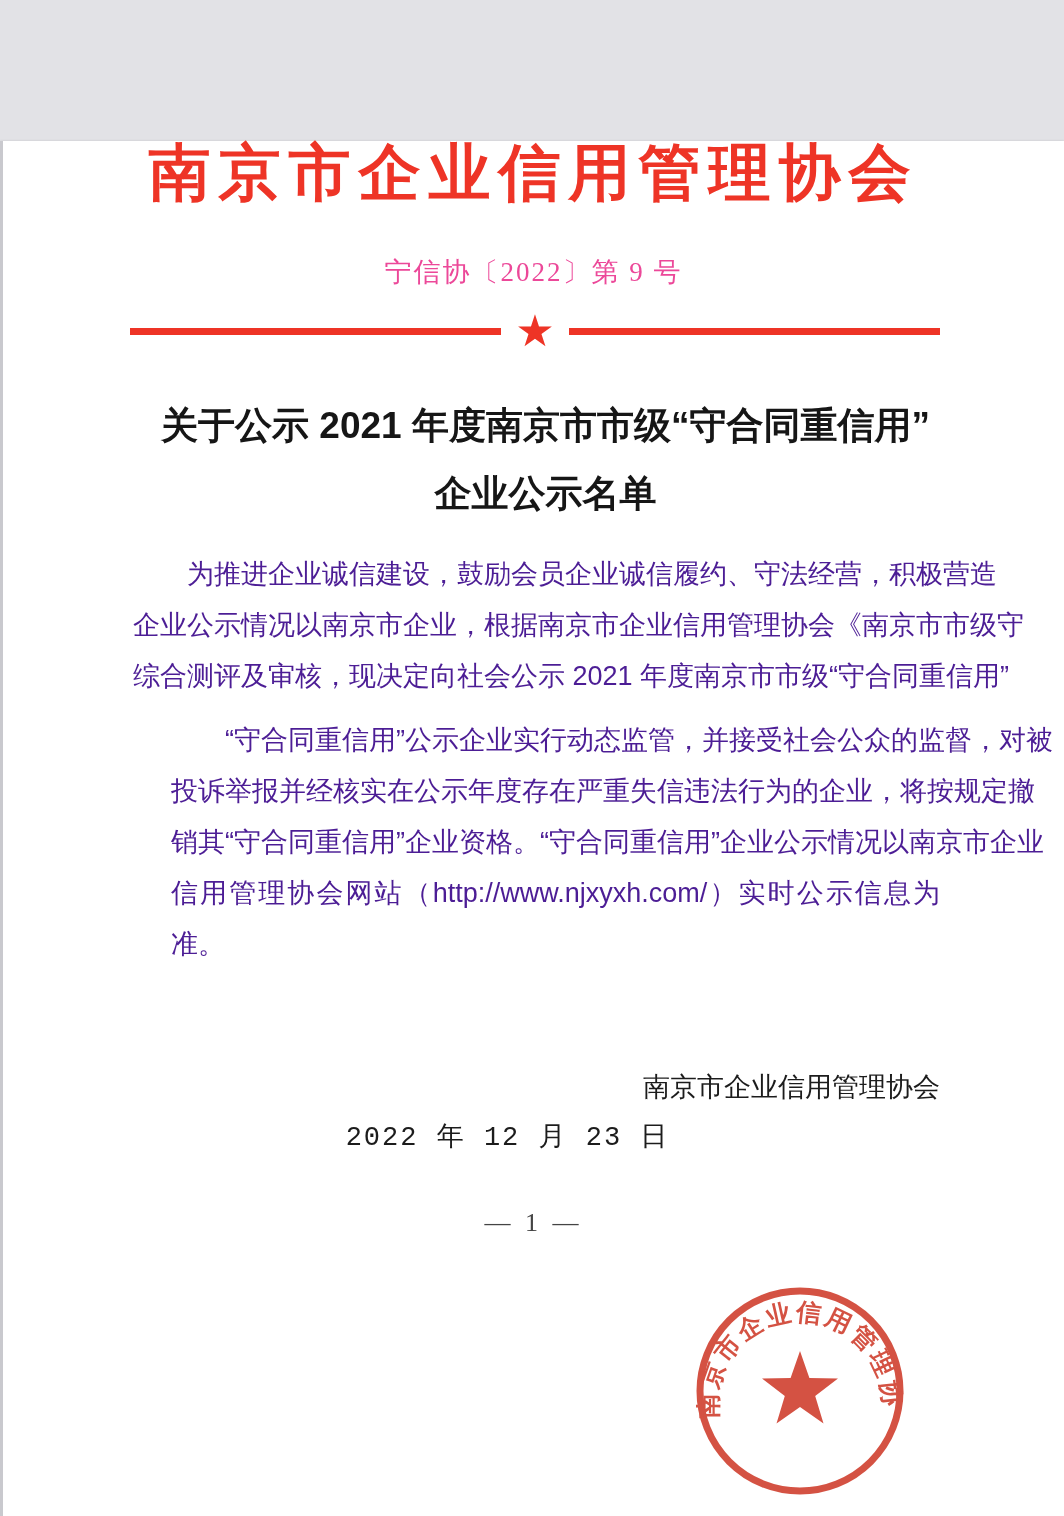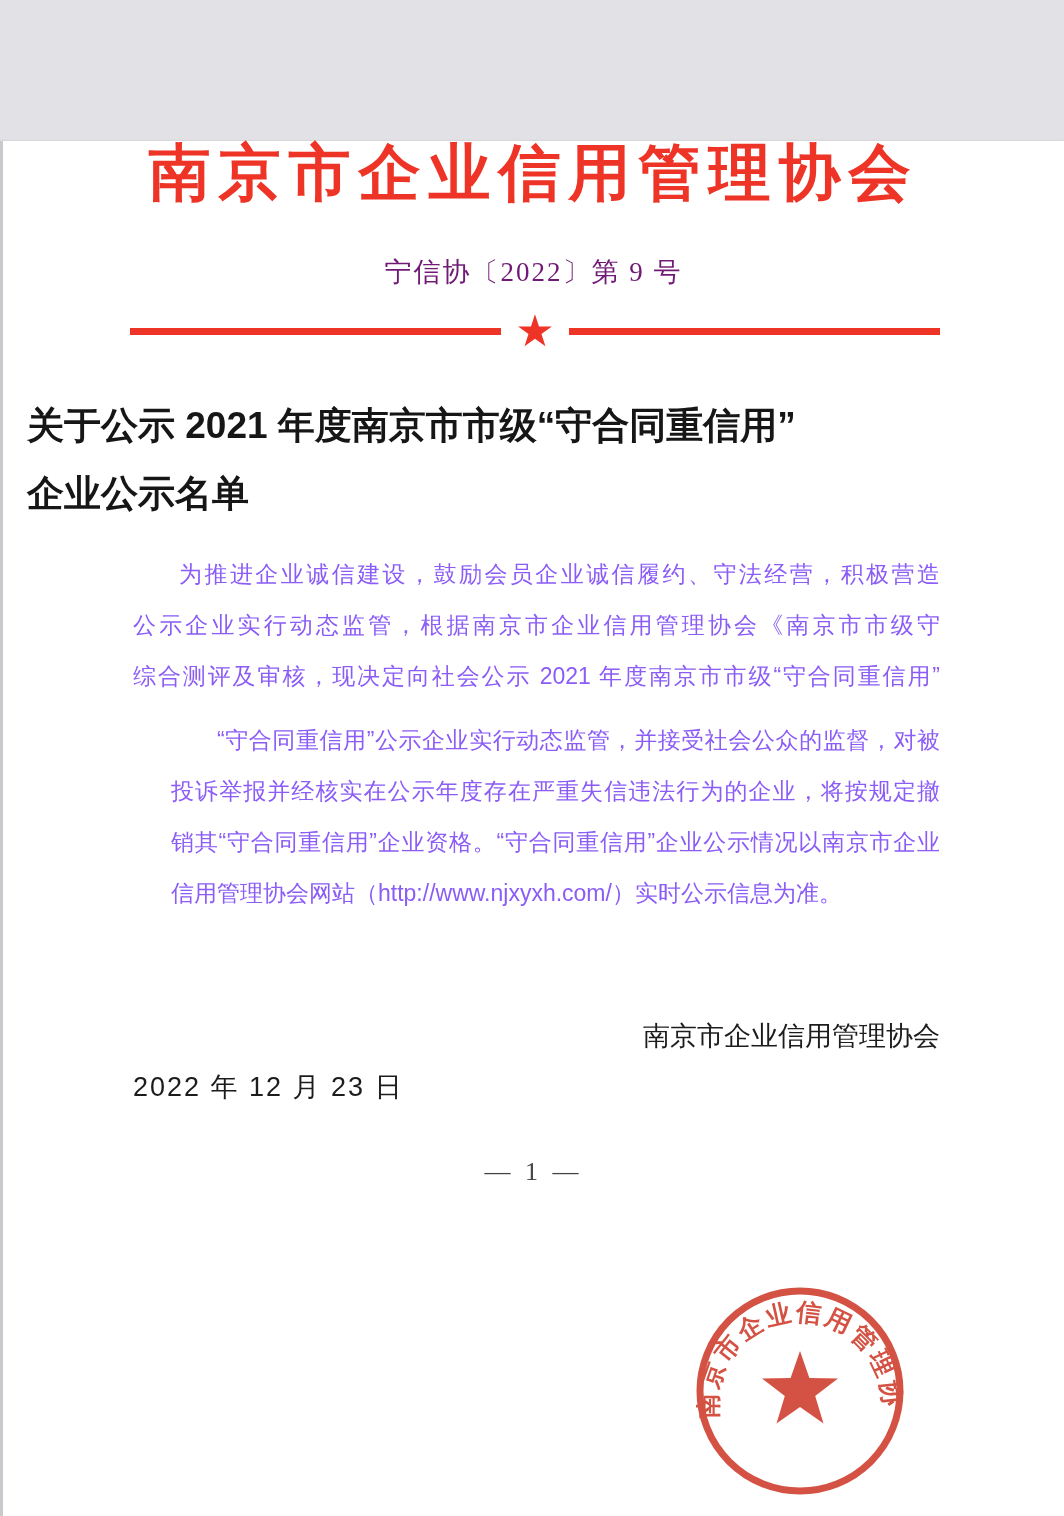"宁信协〔2022〕第 9 号" .doc-number { color: #701a75 -> #ec4899 }
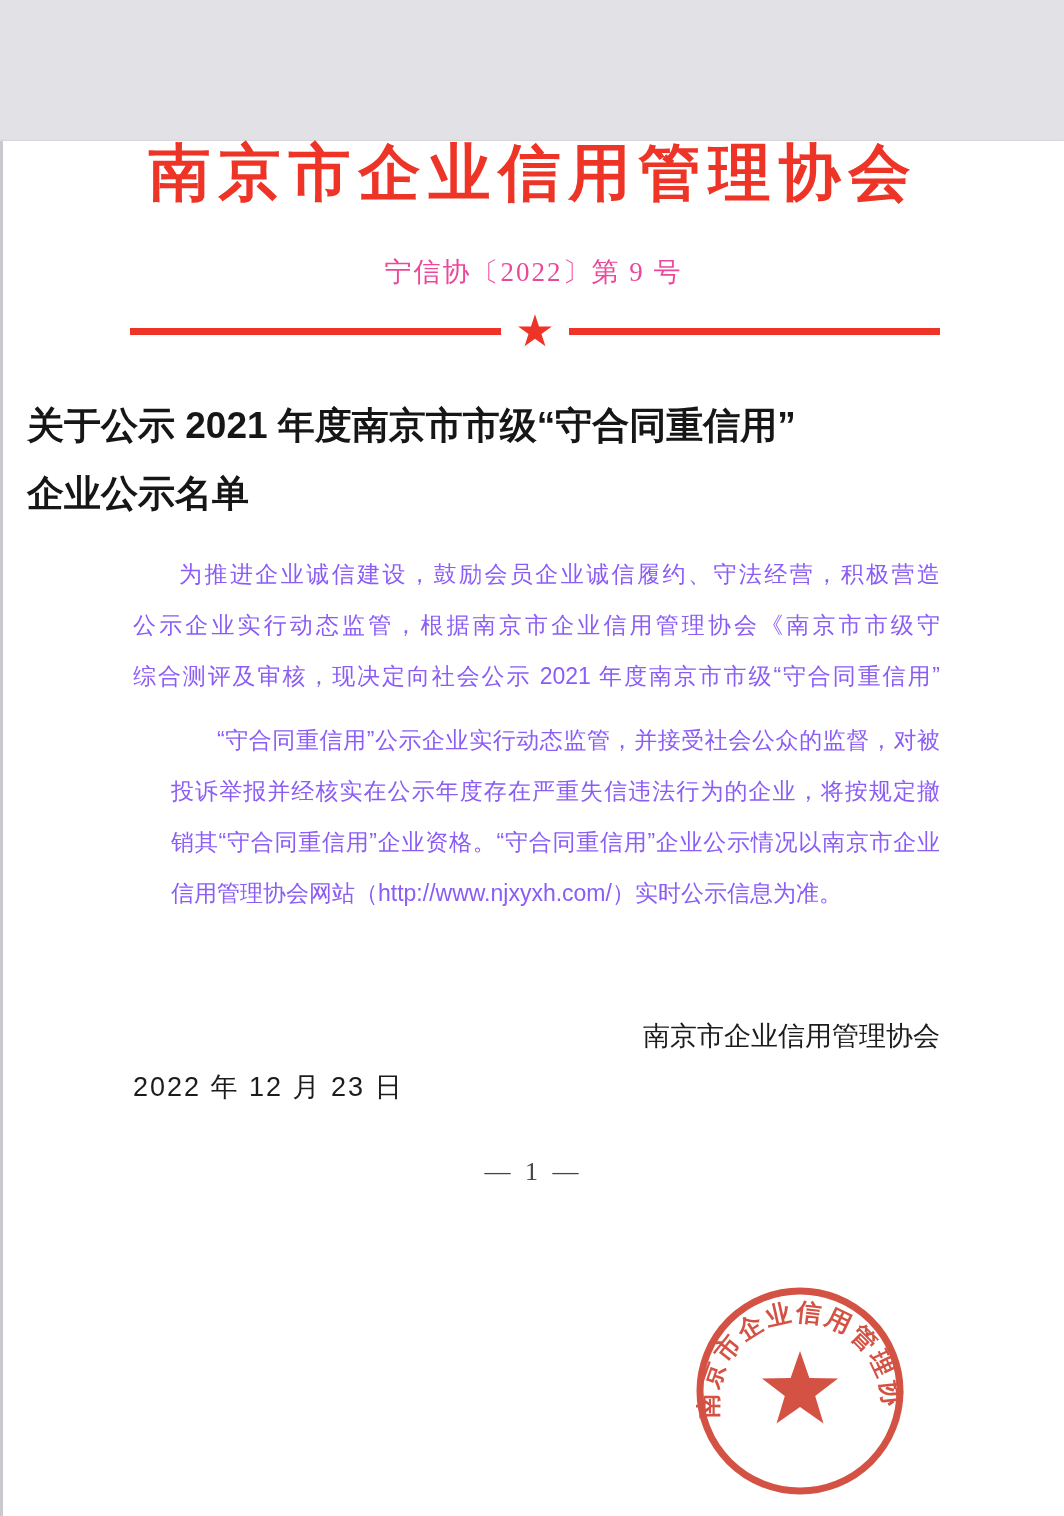"关于公示 2021 年度南京市市级“守合同重信用”" .doc-title { text-align: left -> center }
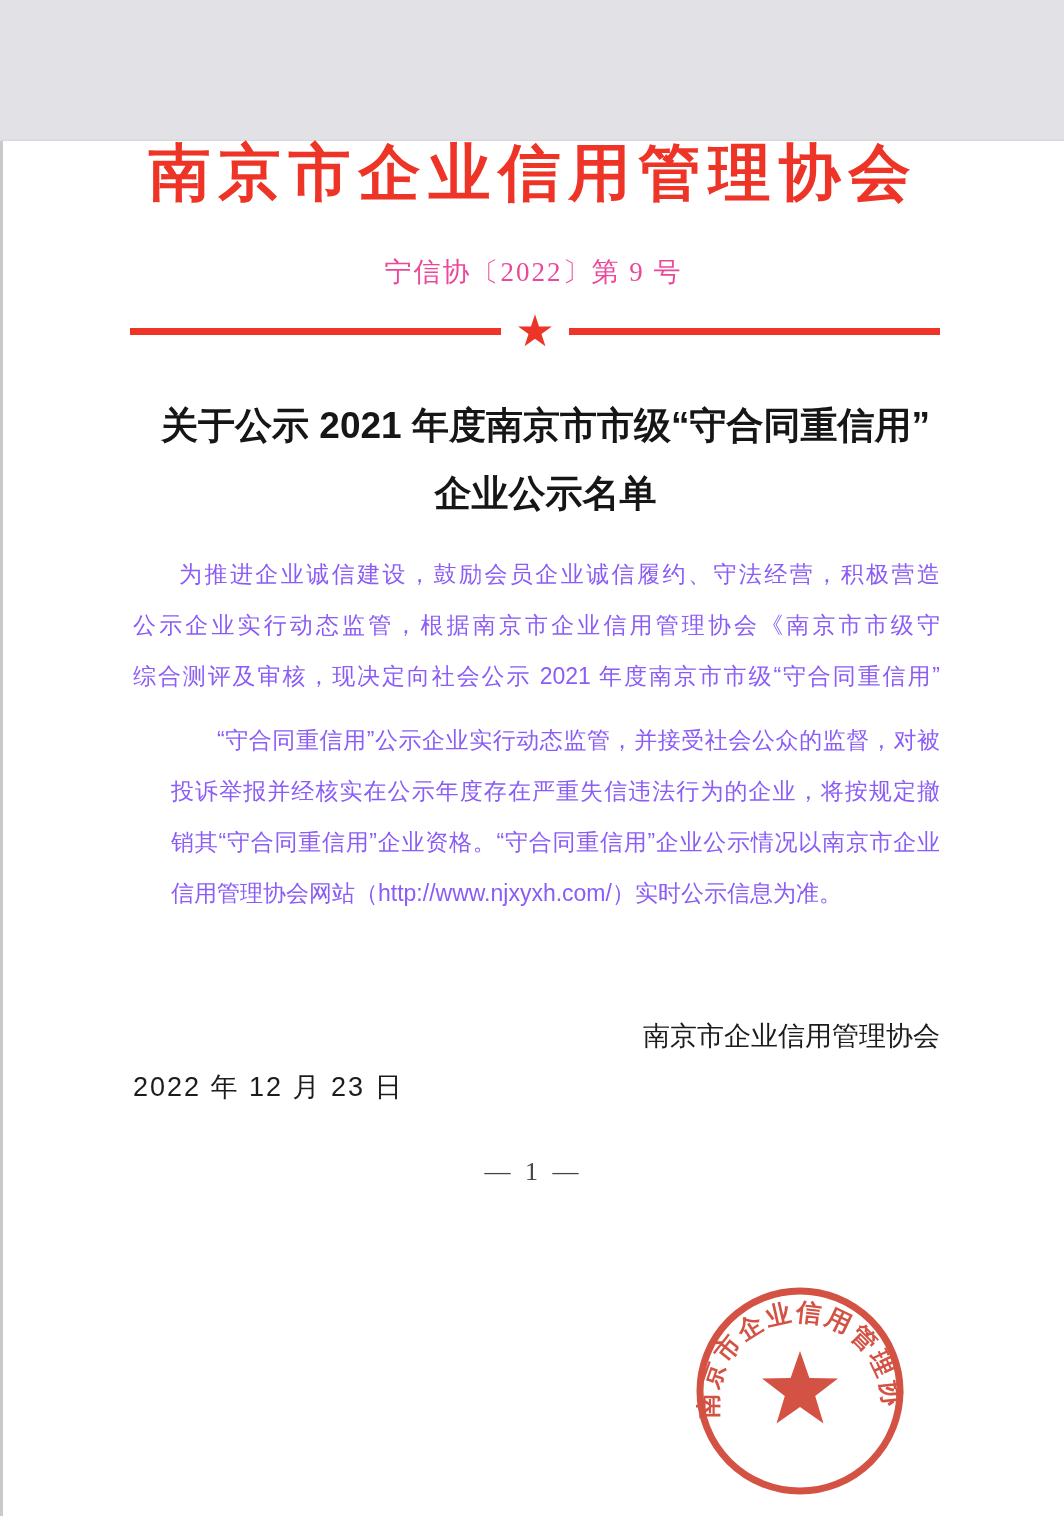"为推进企业诚信建设，鼓励会员企业诚信履约、守法经营，积极营造" .body-text { color: #8b5cf6 -> #4c1d95; font-size: 23px -> 27px }
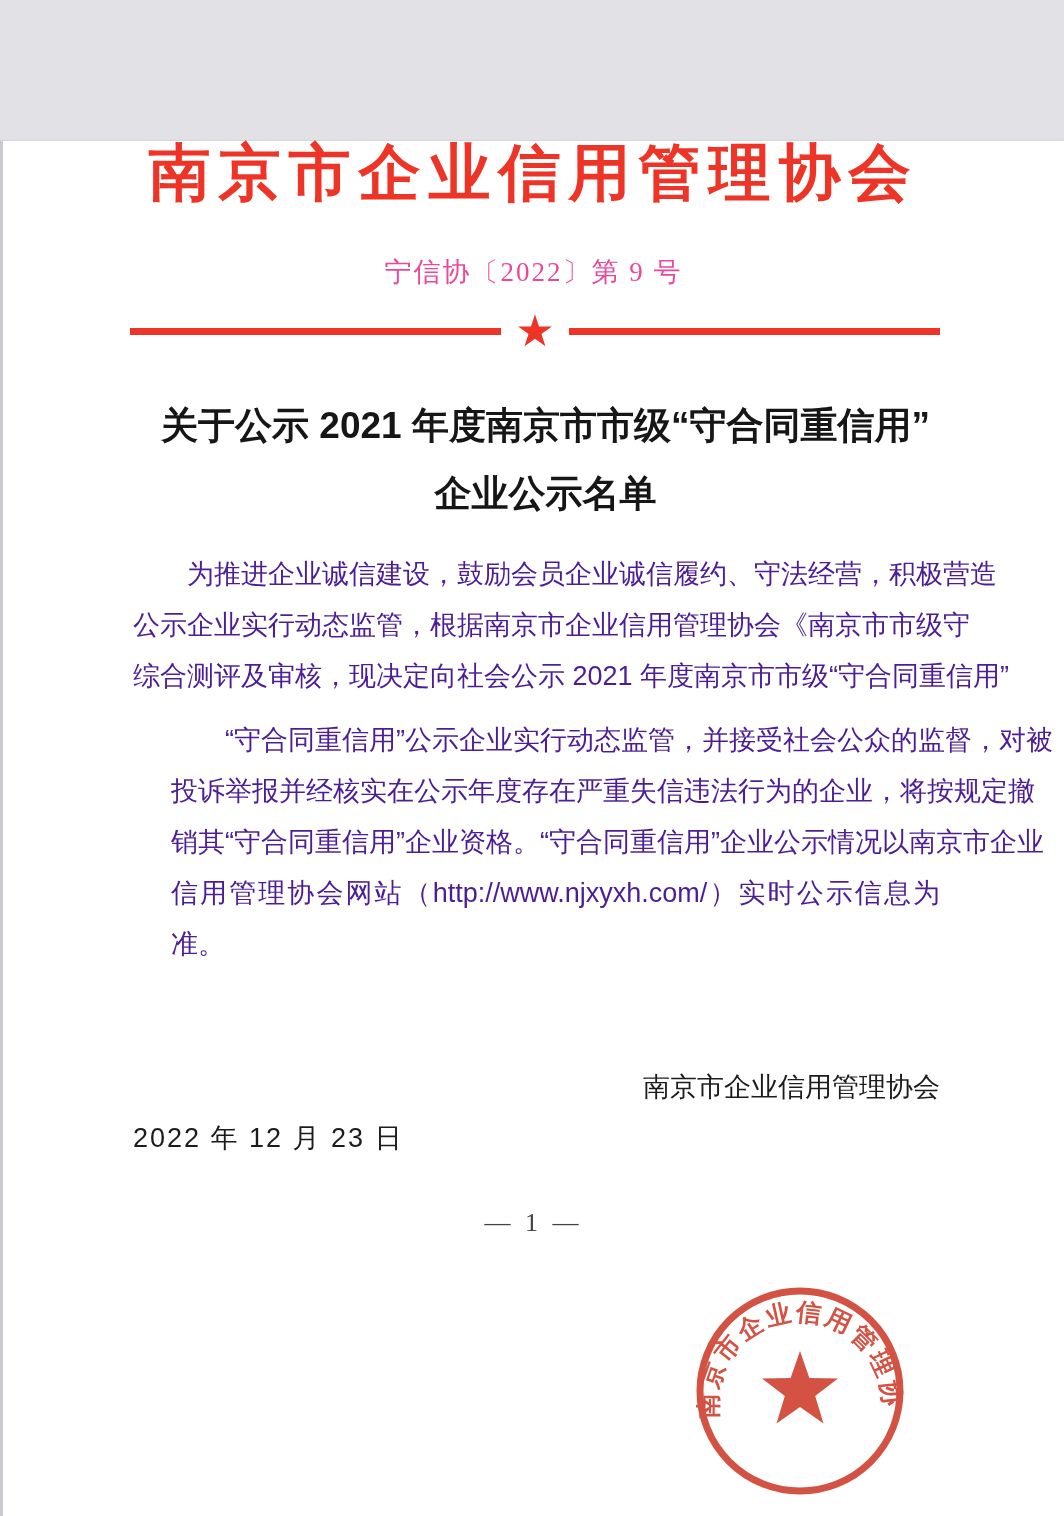"公示企业实行动态监管，根据南京市企业信用管理协会《南京市市级守" div.bline { text: 公示企业实行动态监管 -> 企业公示情况以南京市企业 }
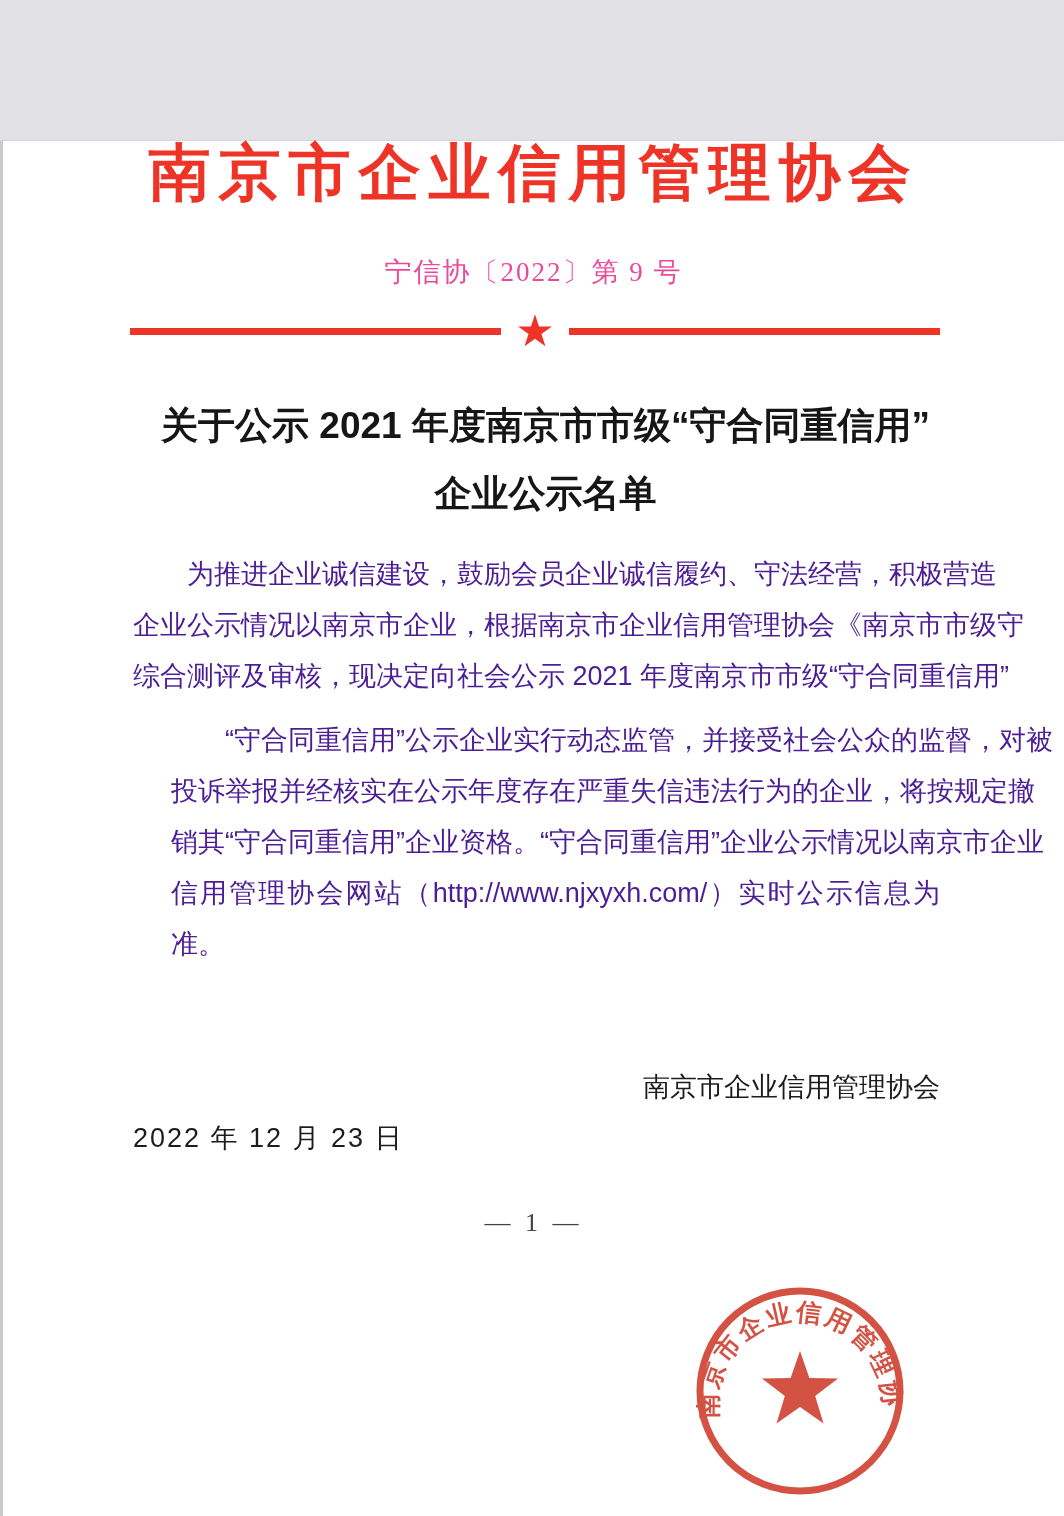"2022 年 12 月 23" .signature .sig-date { font-family: Liberation Sans, sans-serif -> Liberation Mono, monospace; text-align: left -> center }
